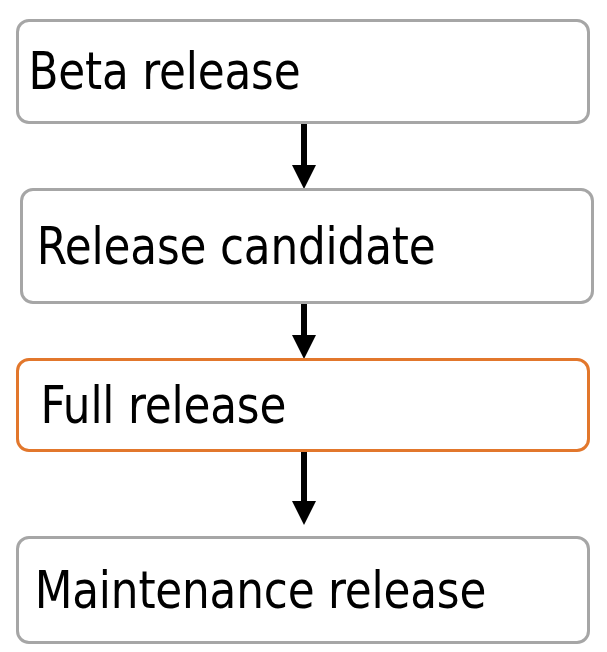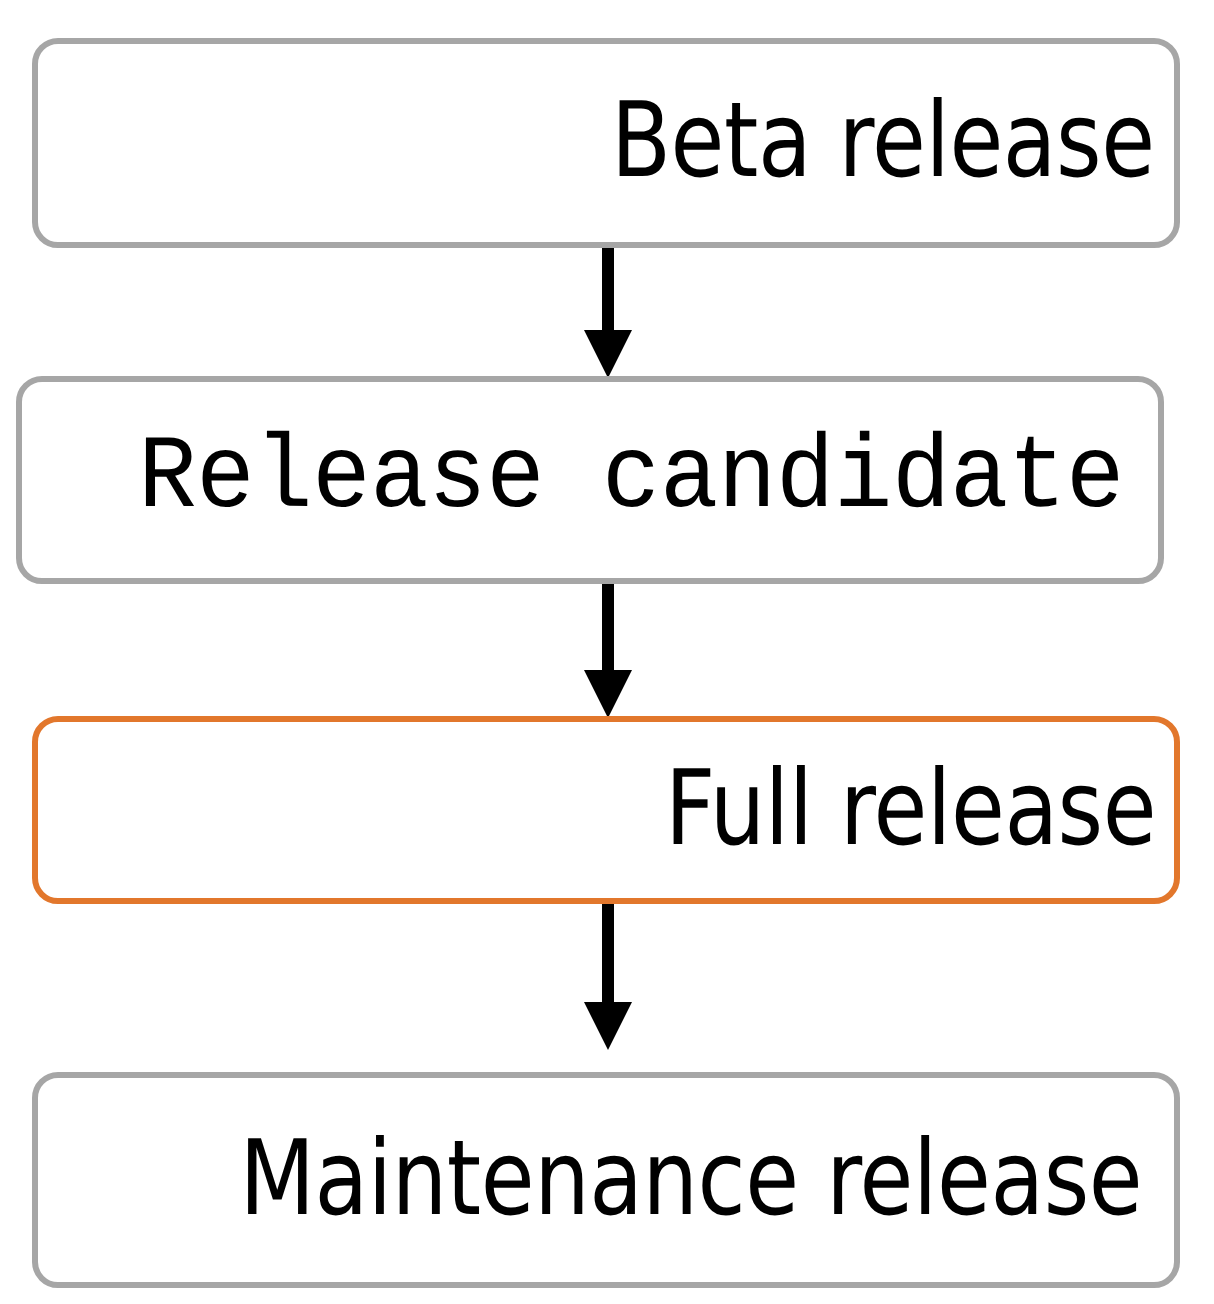"Beta release" .node { justify-content: flex-end -> flex-start }
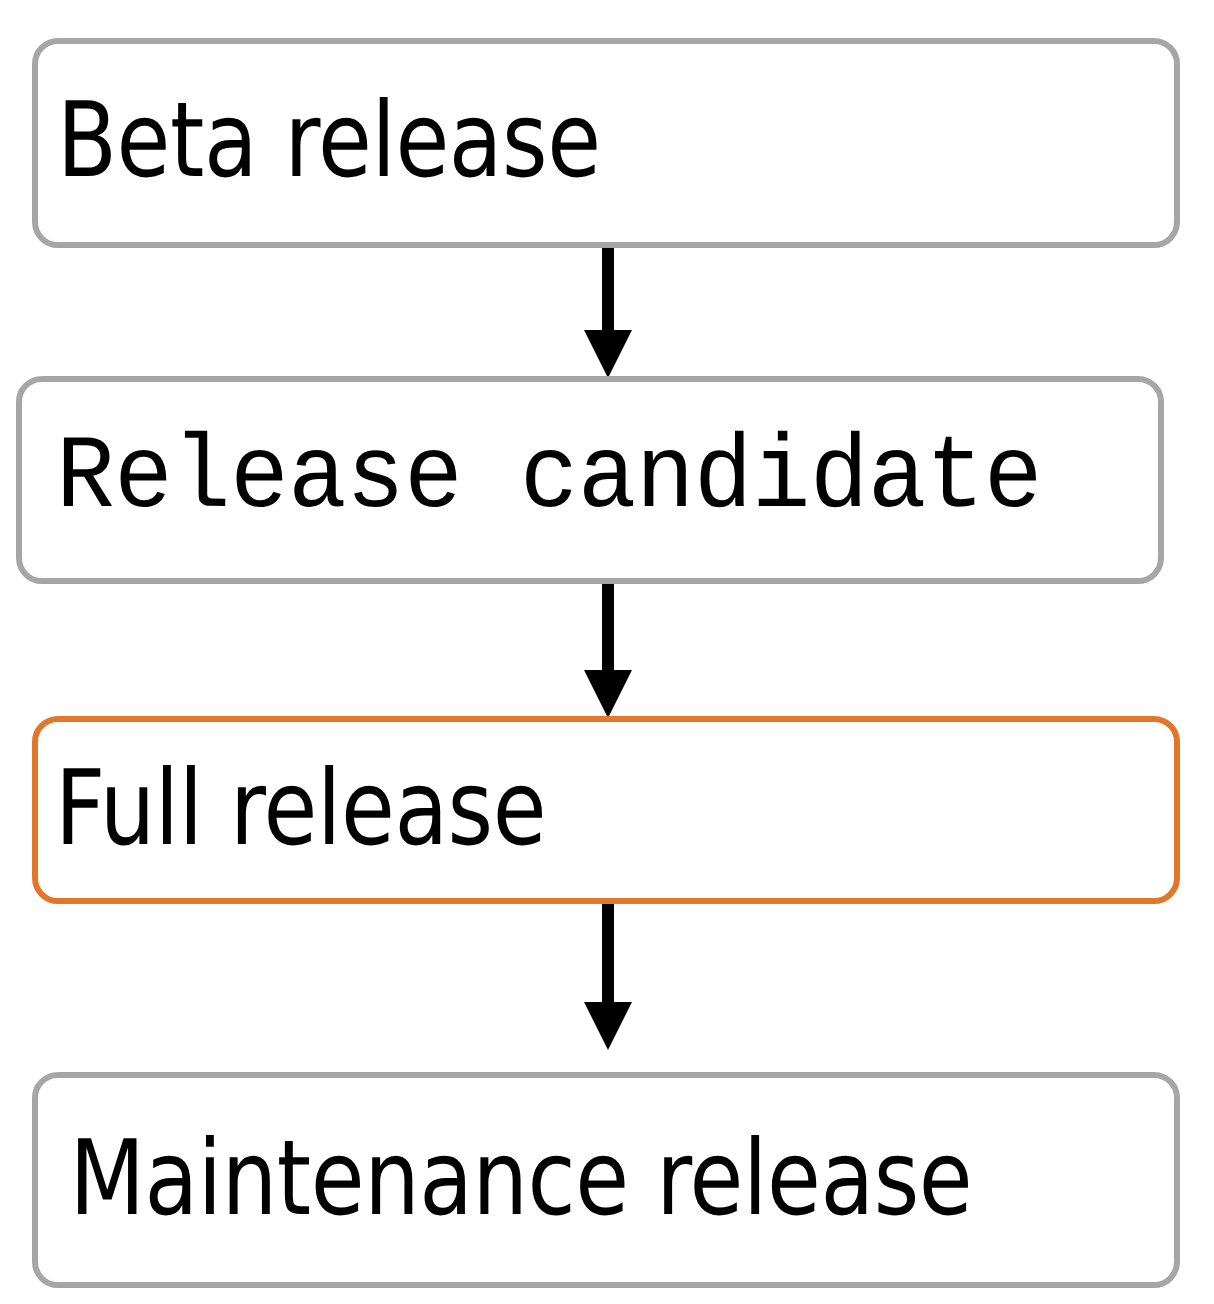"Release candidate" div.node { font-family: Liberation Mono, monospace -> none; height: 104px -> 116px; left: 8px -> 20px }
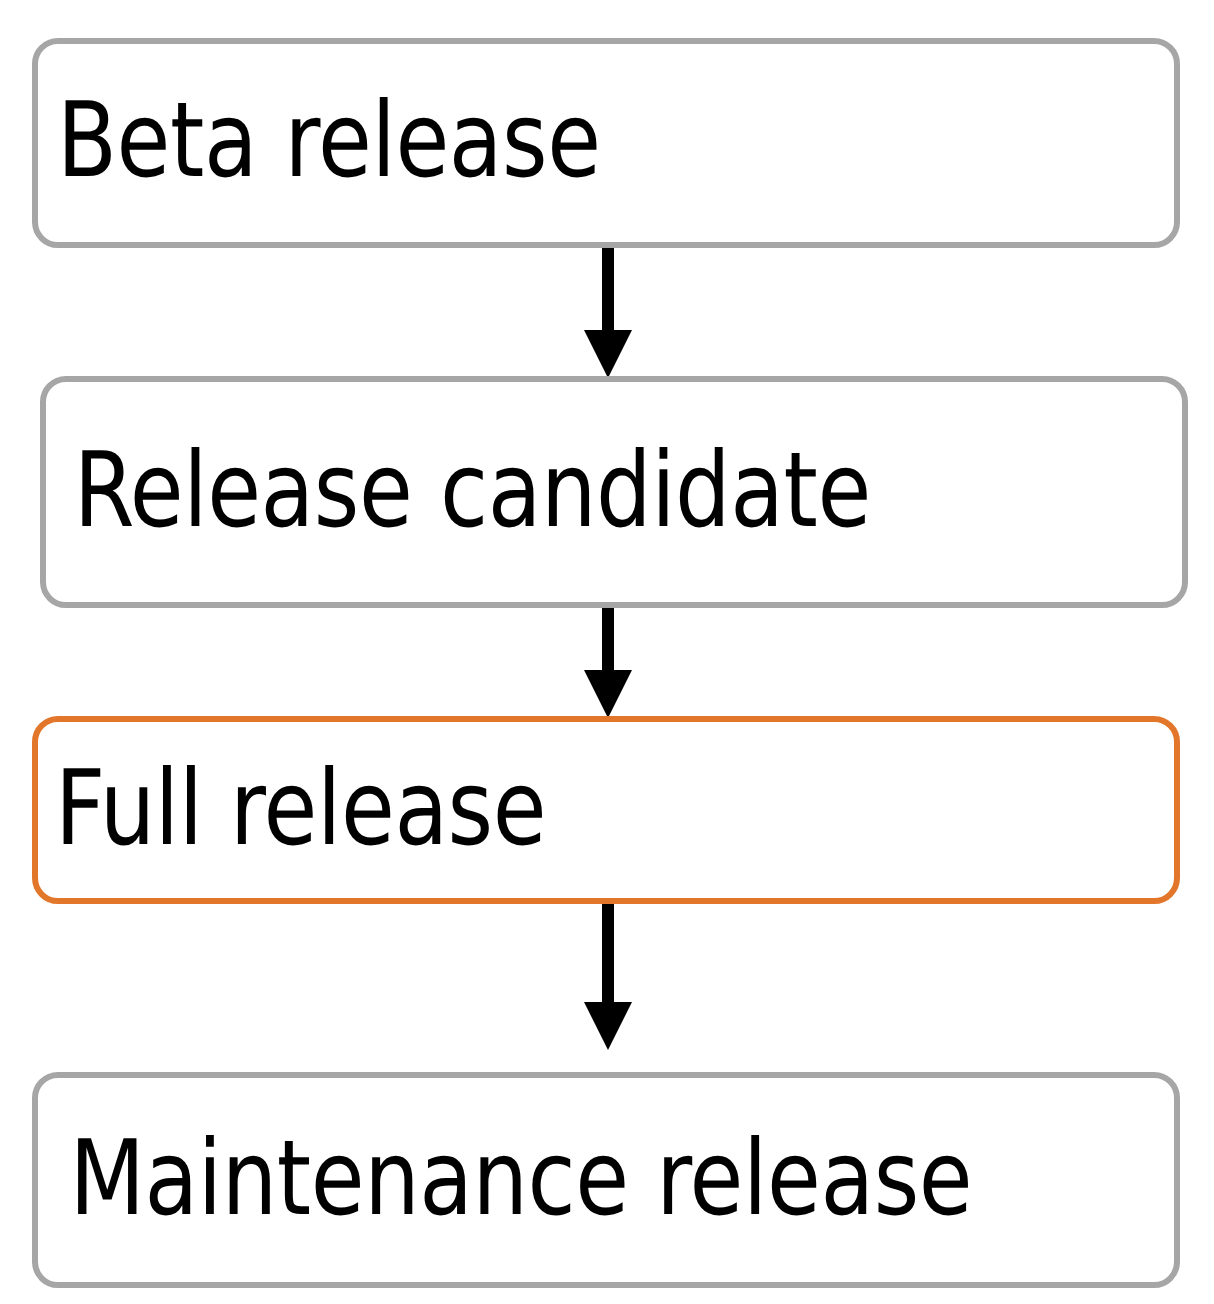"Full release" .node.accent { padding-left: none -> 13px }
